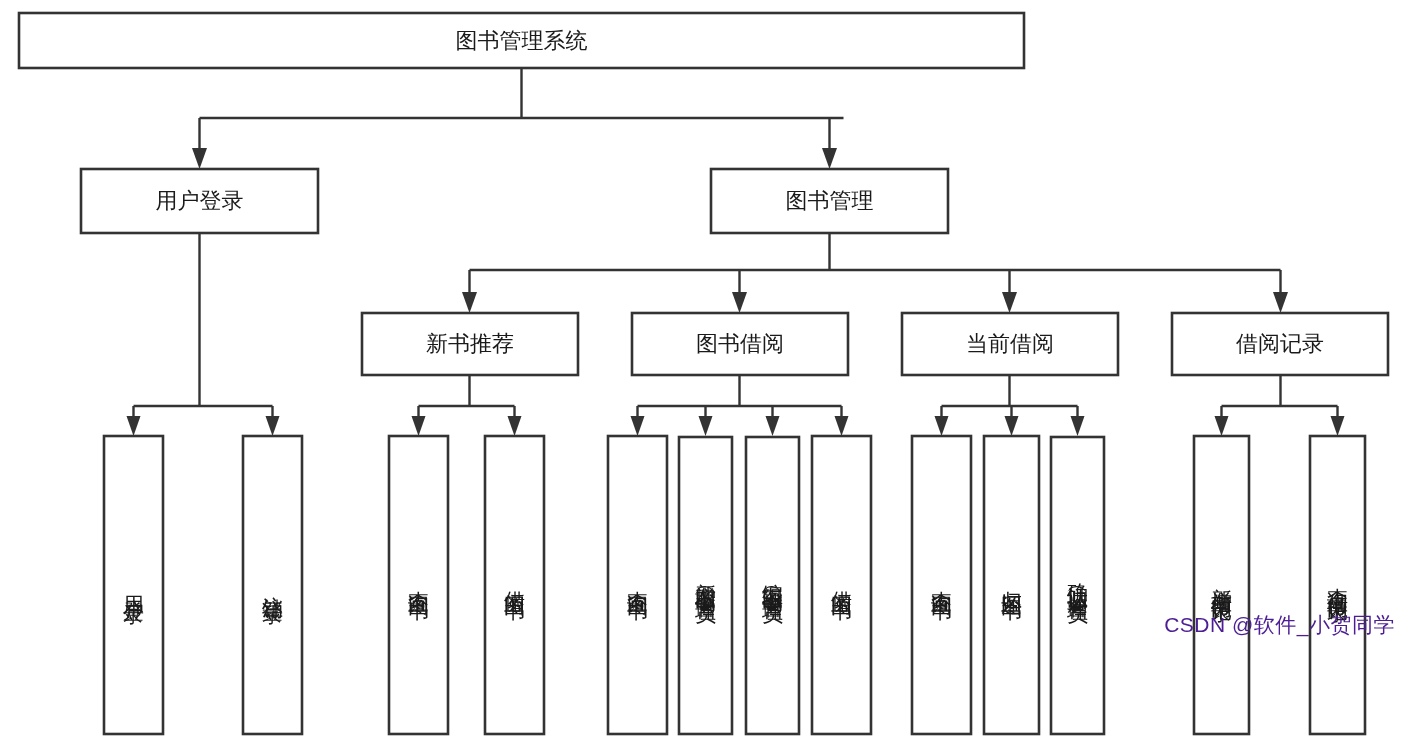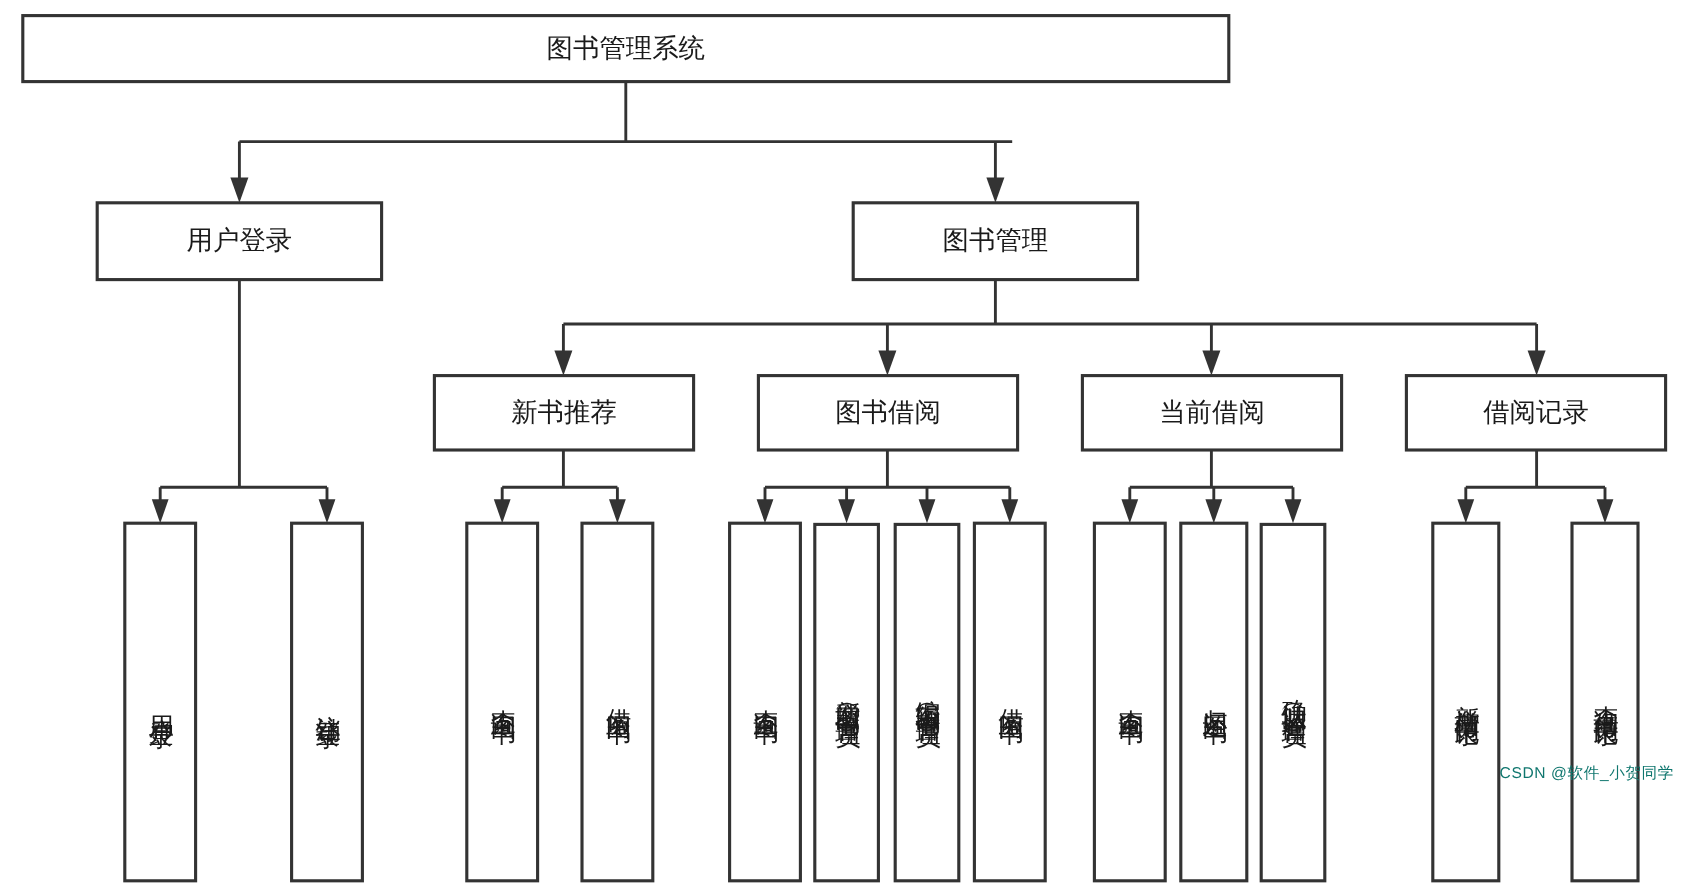"CSDN @软件_小贺同学" .watermark { bottom: 6px -> 20px; color: #0f766e -> #4c1d95; font-size: 13px -> 21px }
